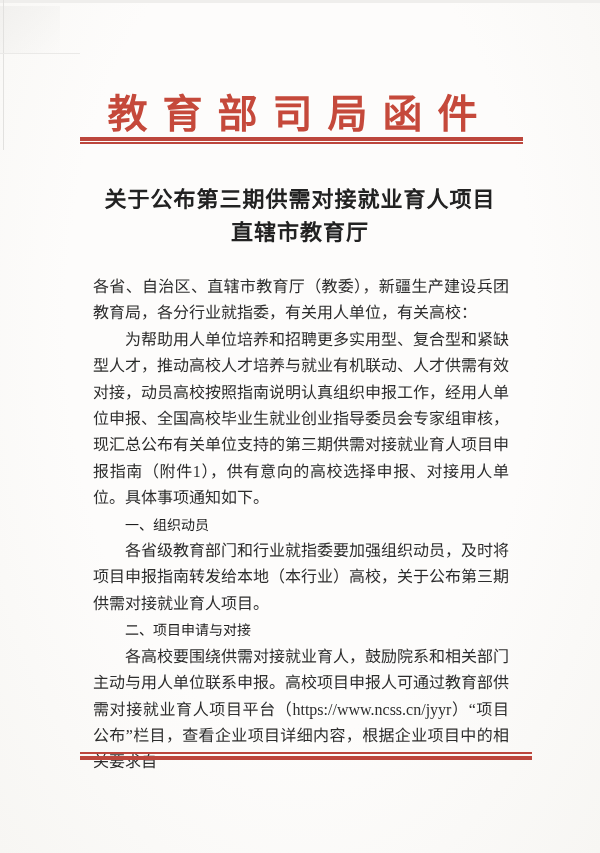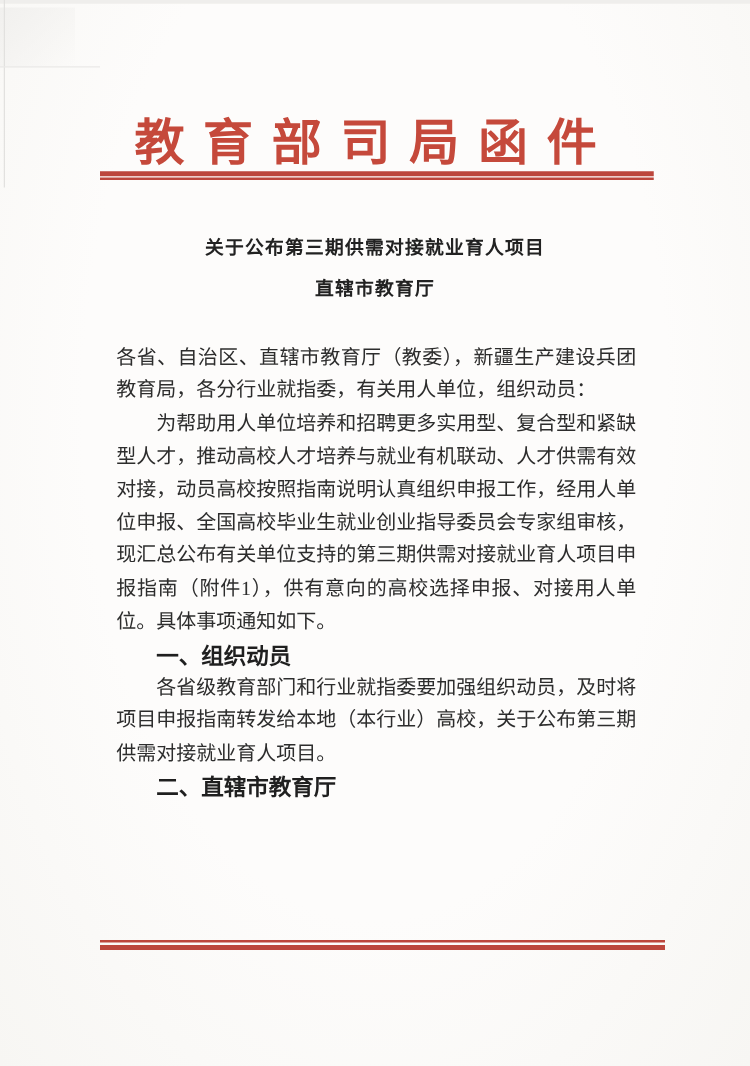"关于公布第三期供需对接就业育人项目" .doc-title { font-size: 15px -> 22px }
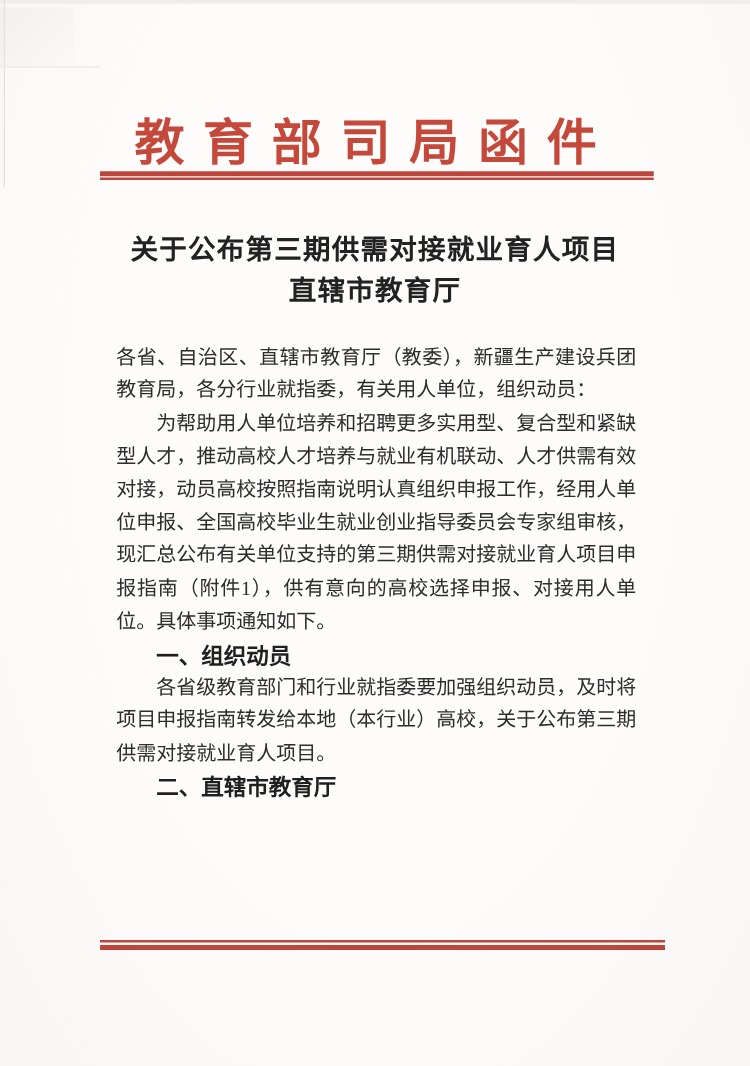"各省、自治区、直辖市教育厅（教委），新疆生产建设兵团教育局，各分行业就指委，有关" p.salutation { text: 组织动员 -> 有关高校 }
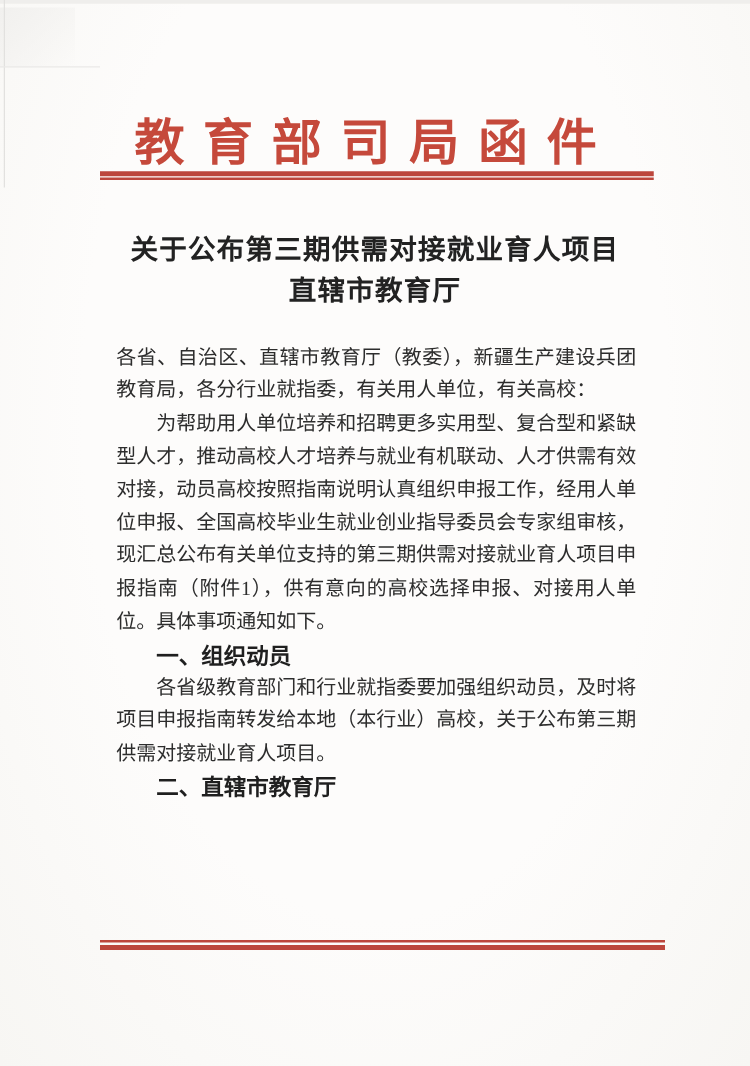"一、组织动员" .heading { font-size: 18px -> 14px; font-weight: bold -> normal }
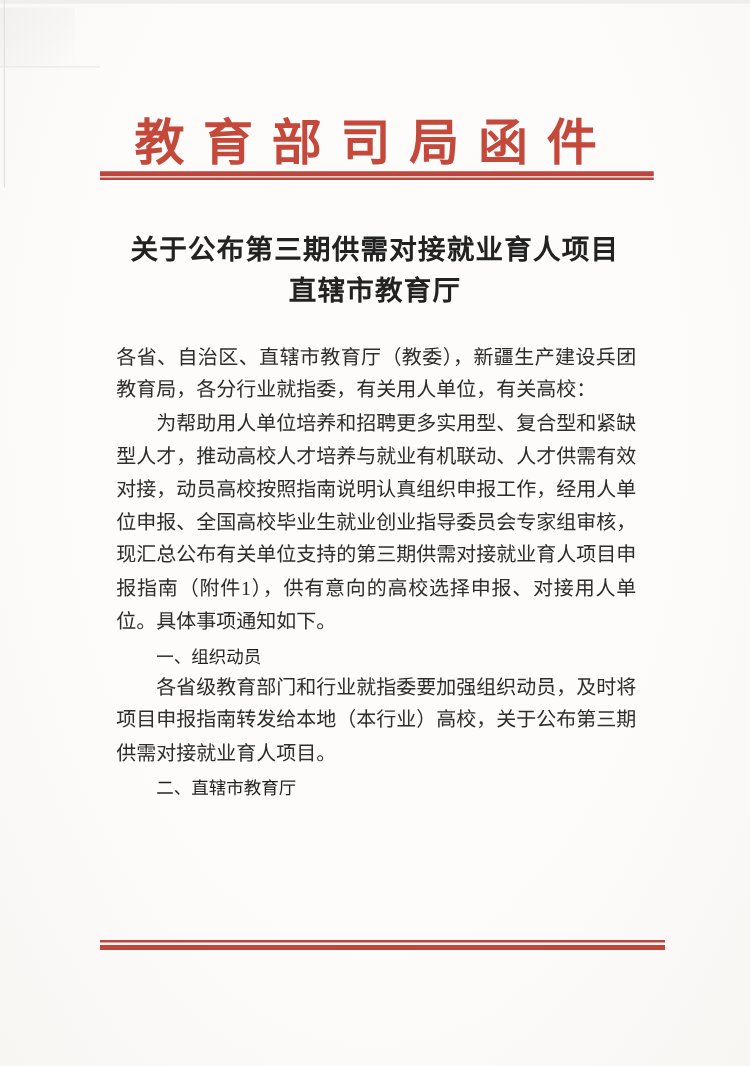"二、直辖市教育厅" p.heading { text: 直辖市教育厅 -> 项目申请与对接 }
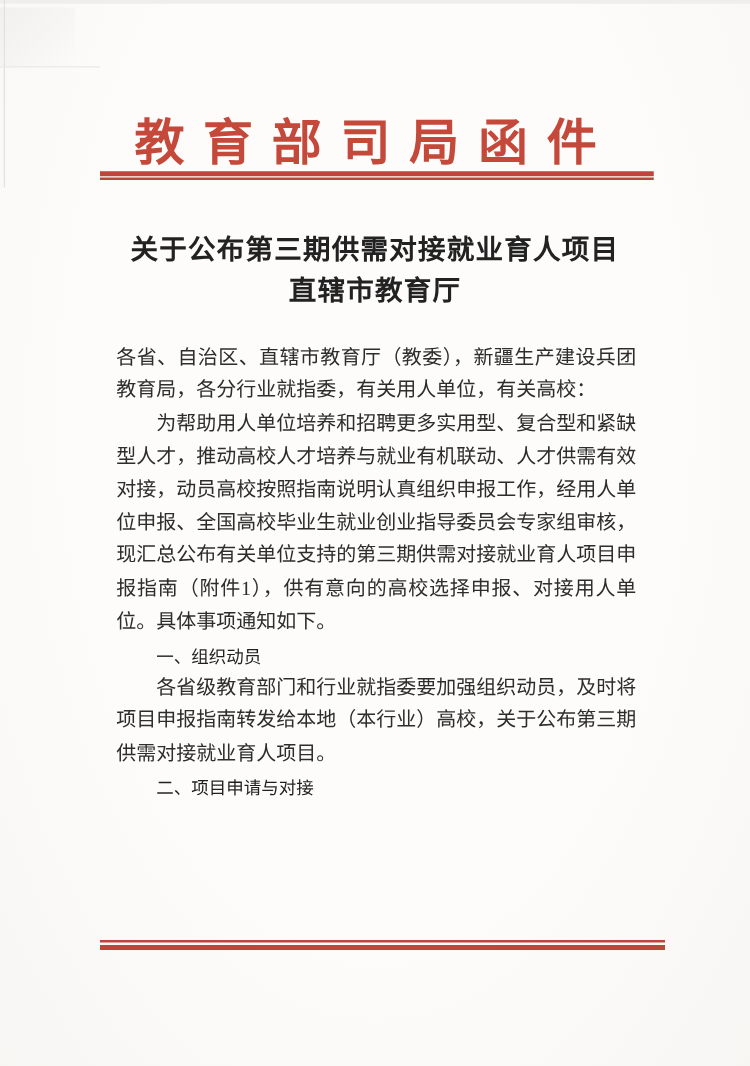"各高校要围绕供需对接就业育人，鼓励院系和相关部门主动与用人单位联系申报。高校项目" p.para { html: none -> <p>各高校要围绕供需对接就业育人，鼓励院系和相关部门主动与用人单位联系申报。高校项目申报人可通过教育部供需对接就业育人项目平台（https://www.ncss.cn/jyyr）“项目公布”栏目，查看企业项目详细内容，根据企业项目中的相关要求自</p> }
